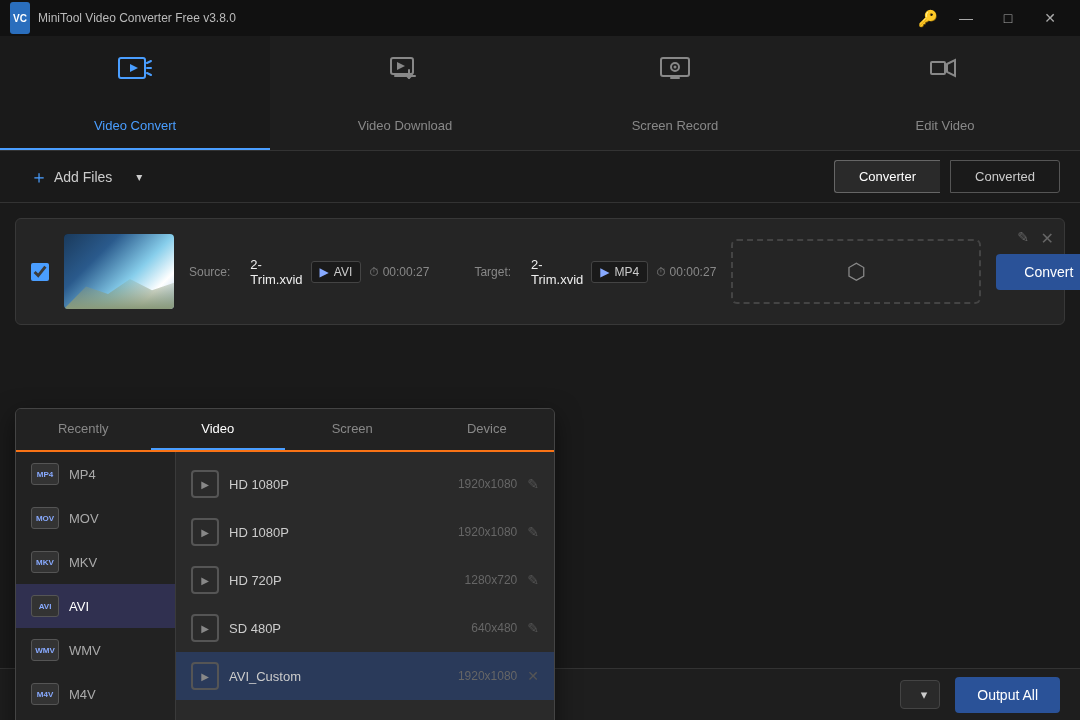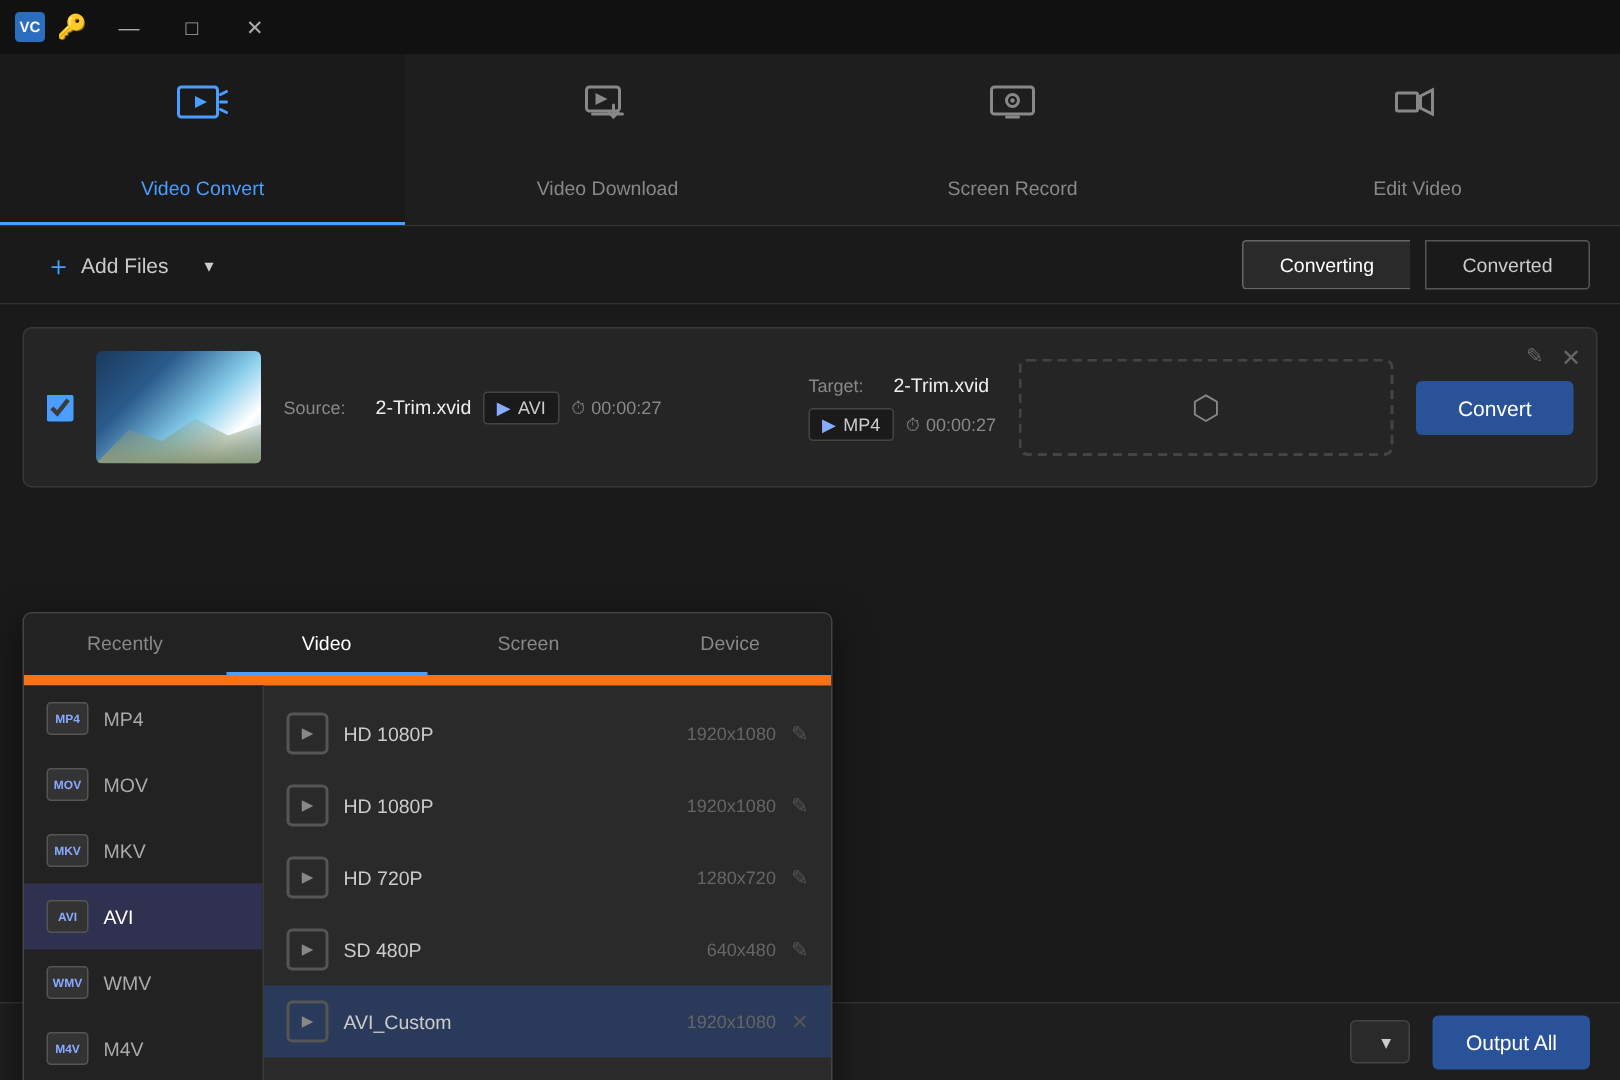"VC" #app-logo { height: 20px -> 32px }
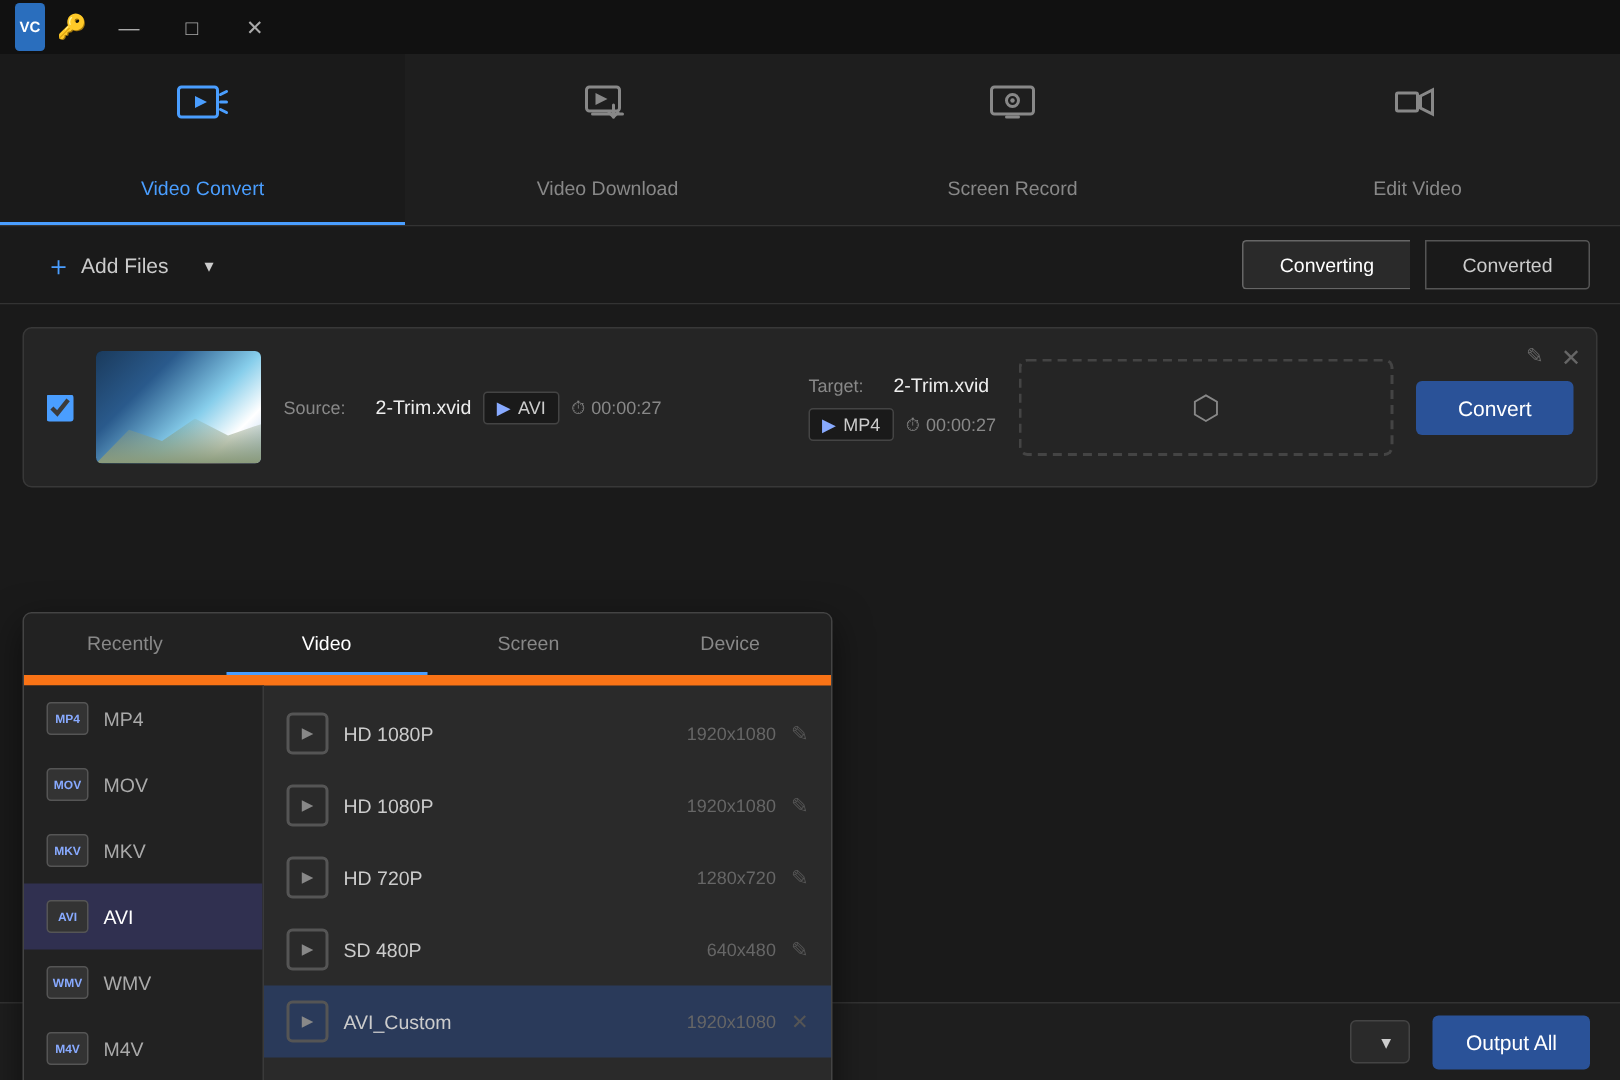"MiniTool Video Converter Free v3.8.0" span { html: none -> <span>MiniTool Video Converter Free v3.8.0</span> }
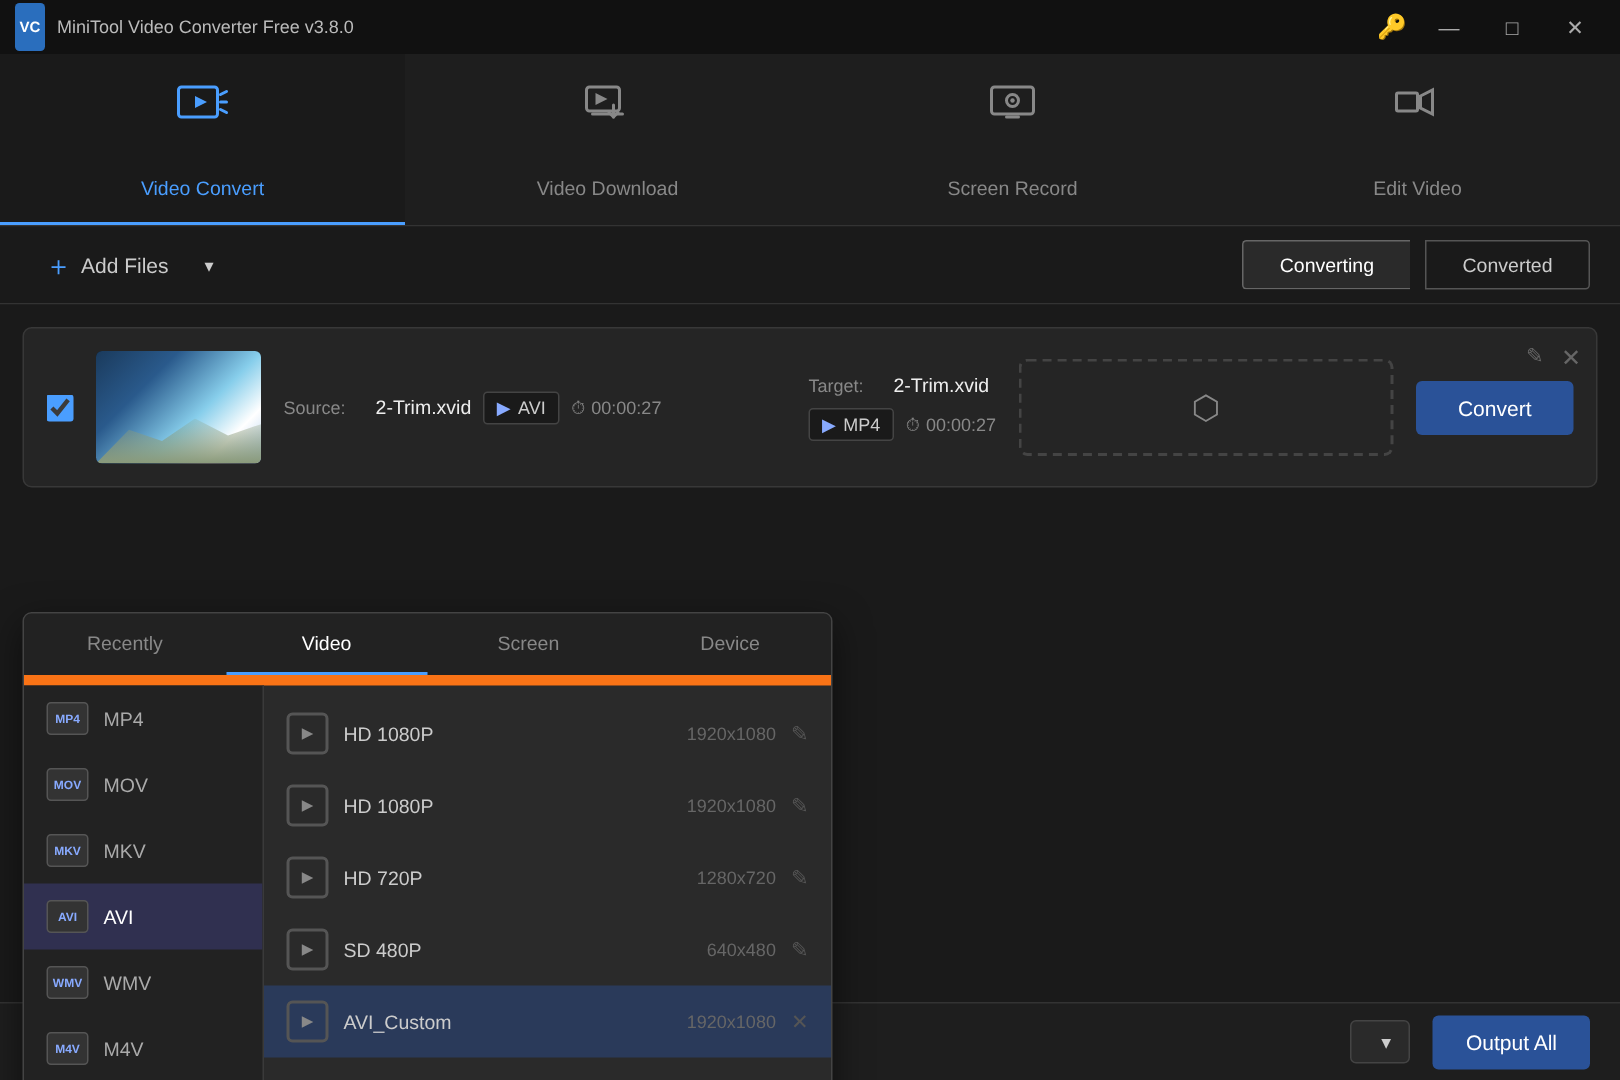"Converting" button { text: Converting -> Converter }
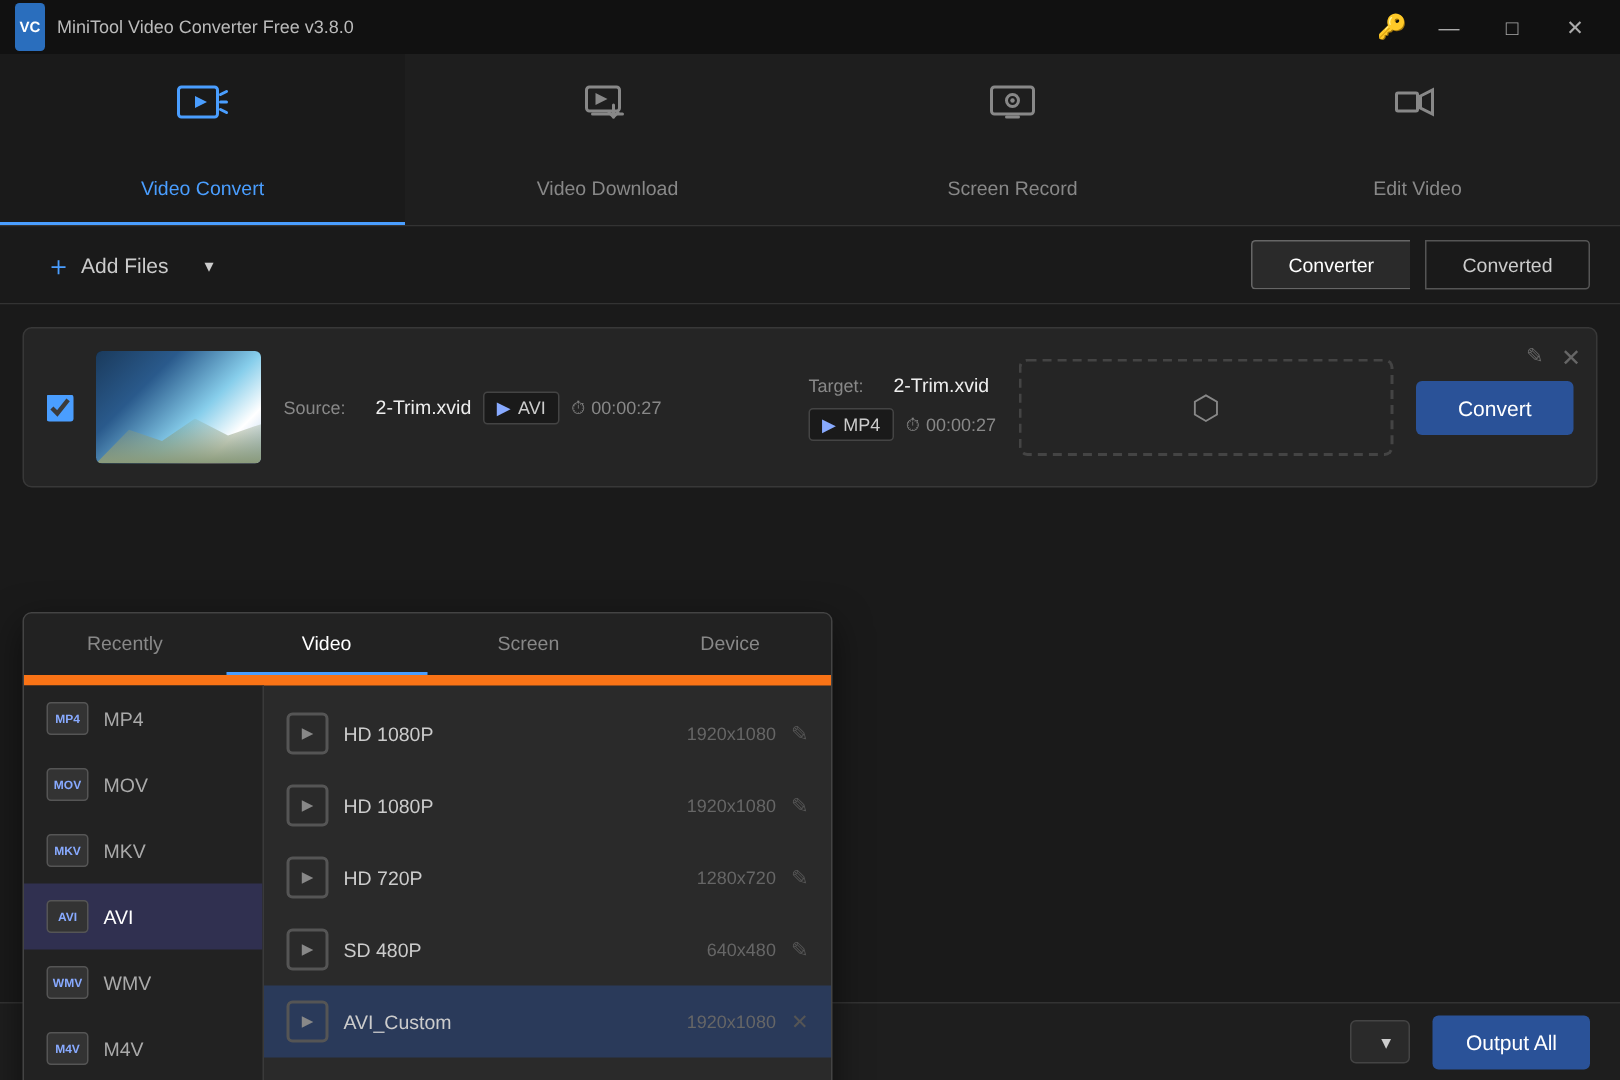"Target:" div { flex-direction: column -> none }
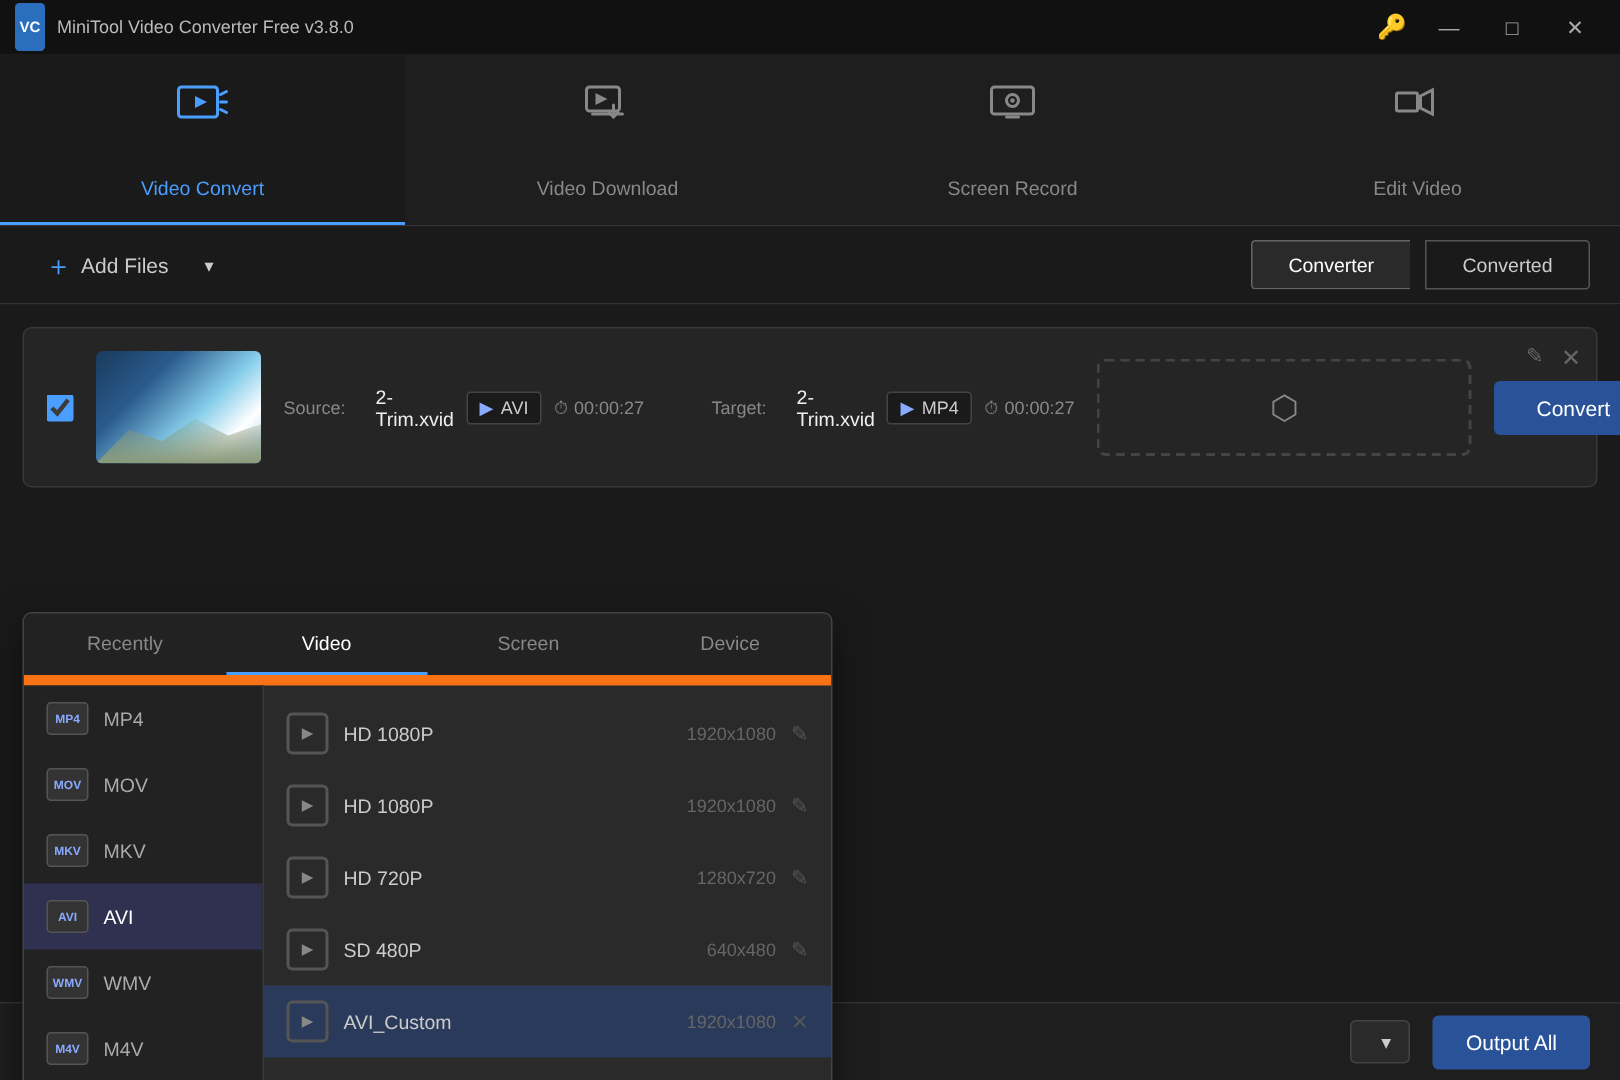"Recently" #format-tabs { border-bottom: 7px solid #f97316 -> 2px solid #f97316 }
